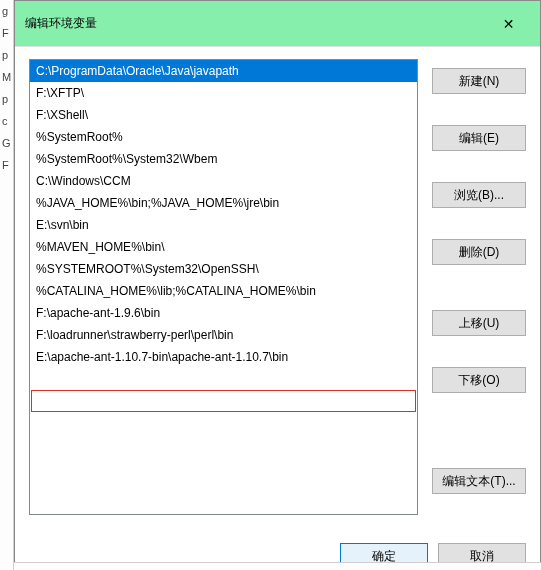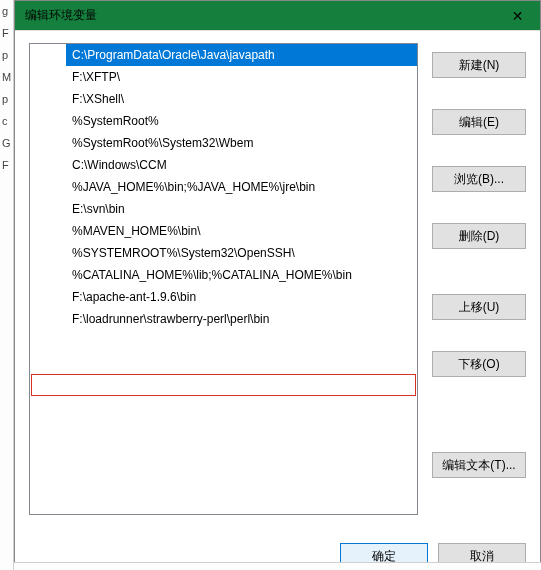"编辑环境变量" .titlebar { background: #15803d -> #86efac; height: 30px -> 46px; padding: 0 0 0 10px -> 0 9px 0 10px }
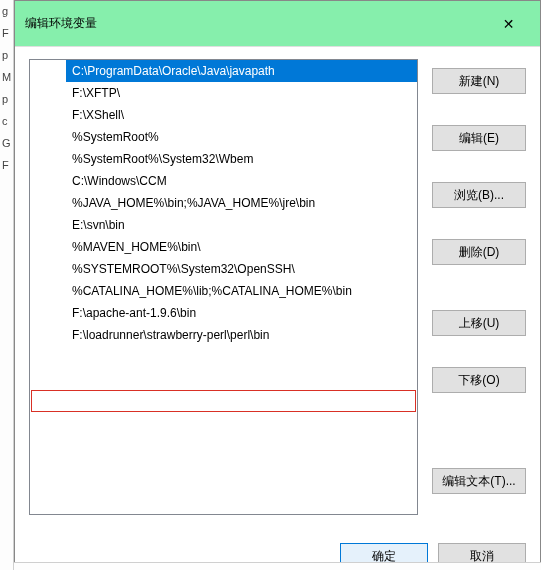"C:\ProgramData\Oracle\Java\javapath" .list-item { margin-left: 36px -> none }
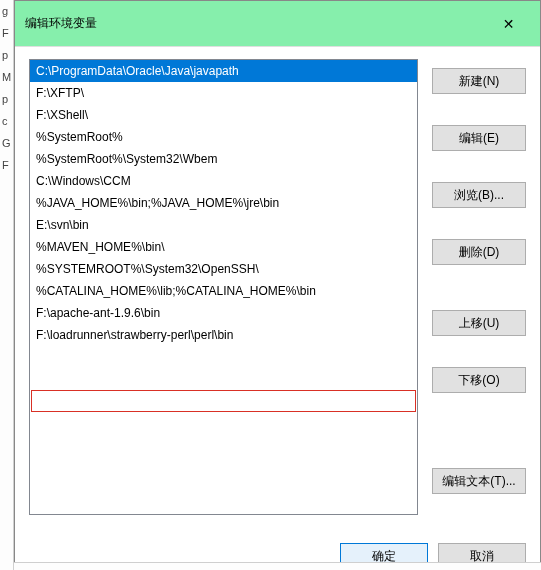"E:\apache-ant-1.10.7-bin\apache-ant-1.10" div.list-item { html: none -> <div>E:\apache-ant-1.10.7-bin\apache-ant-1.10.7\bin</div> }
